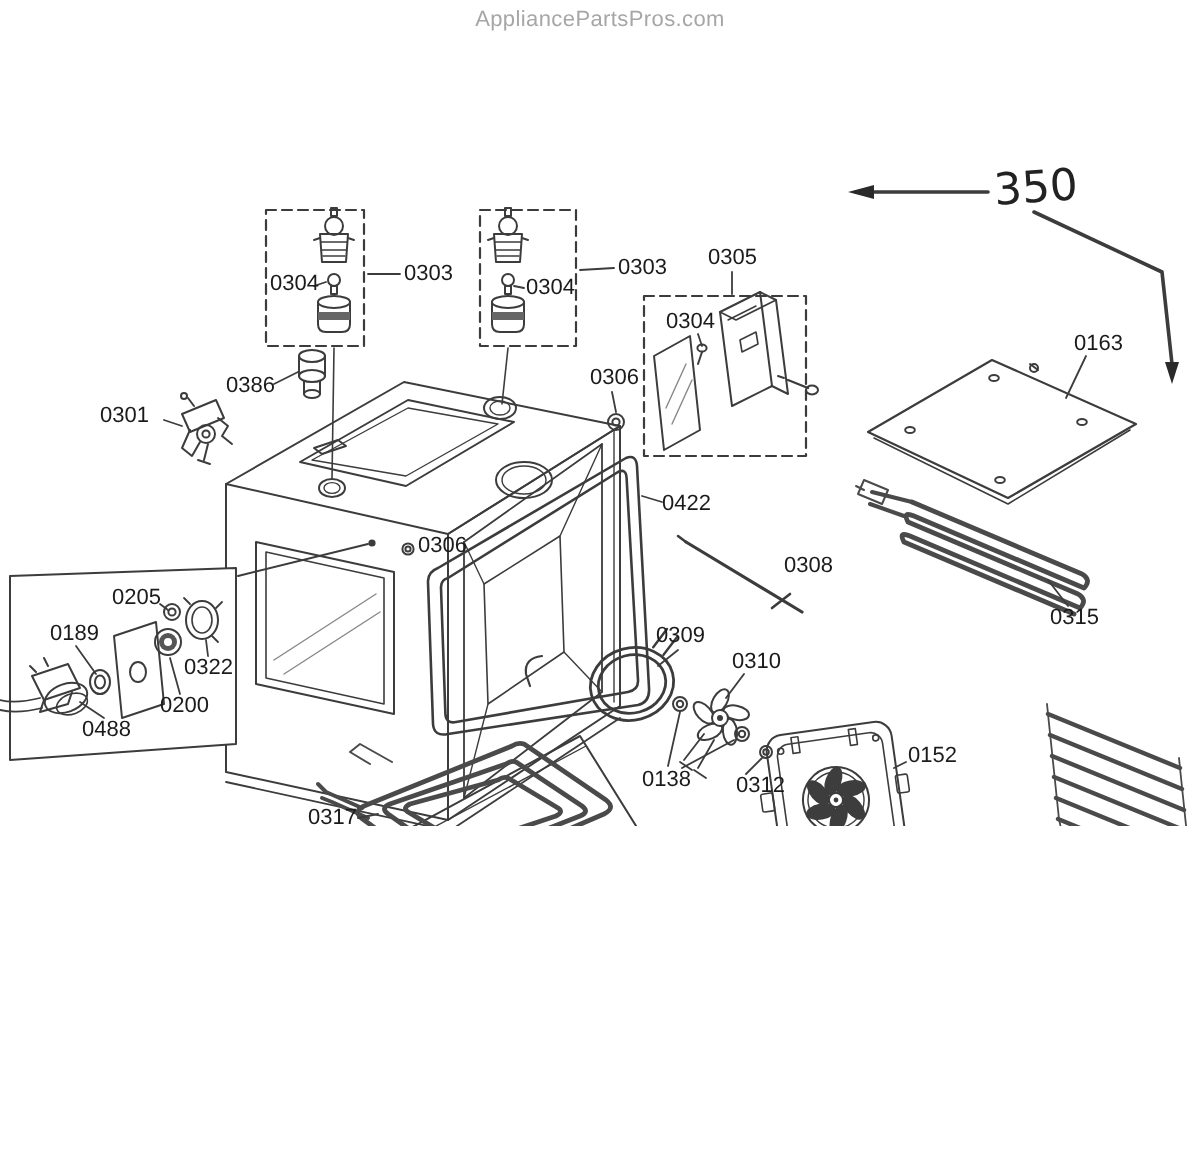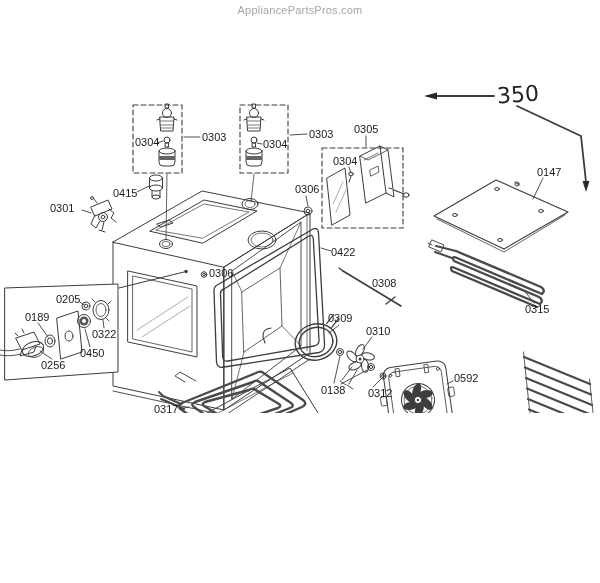"0147" div.pl { text: 0147 -> 0163 }
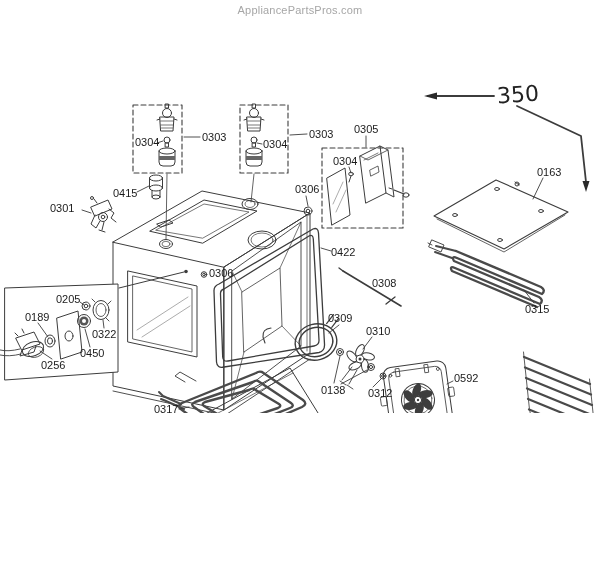"0415" div.pl { text: 0415 -> 0386 }
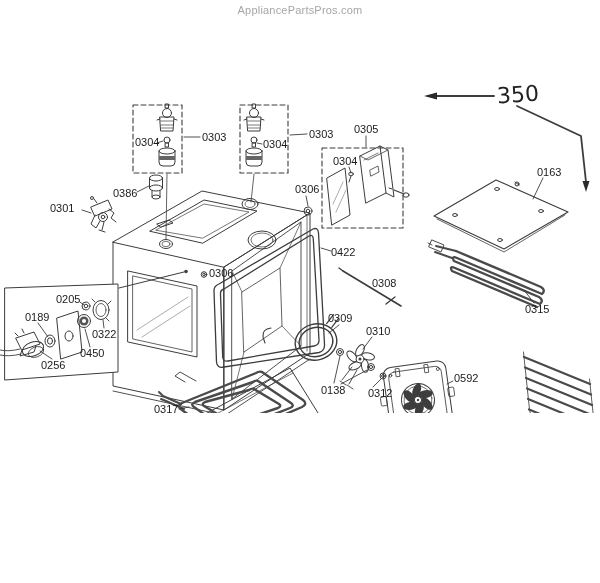"0308" div.pl { left: 372px -> 392px }
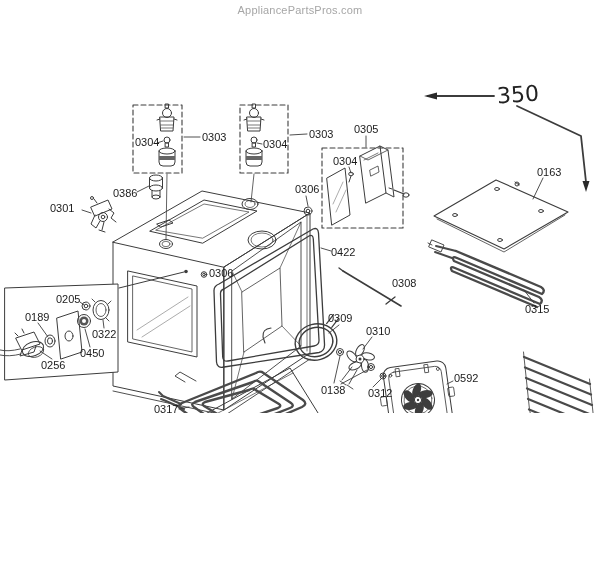"0450" div.pl { text: 0450 -> 0200 }
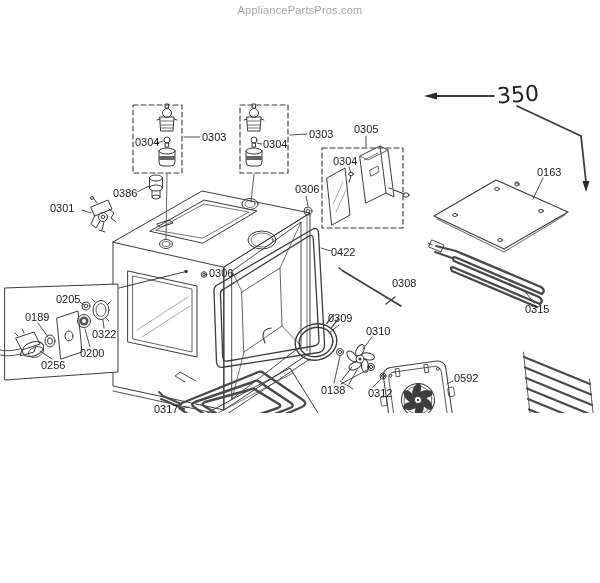"0256" div.pl { text: 0256 -> 0488 }
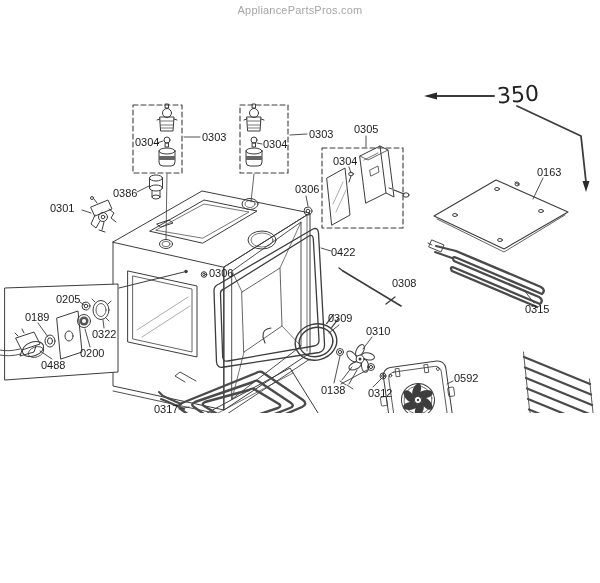"0592" div.pl { text: 0592 -> 0152 }
